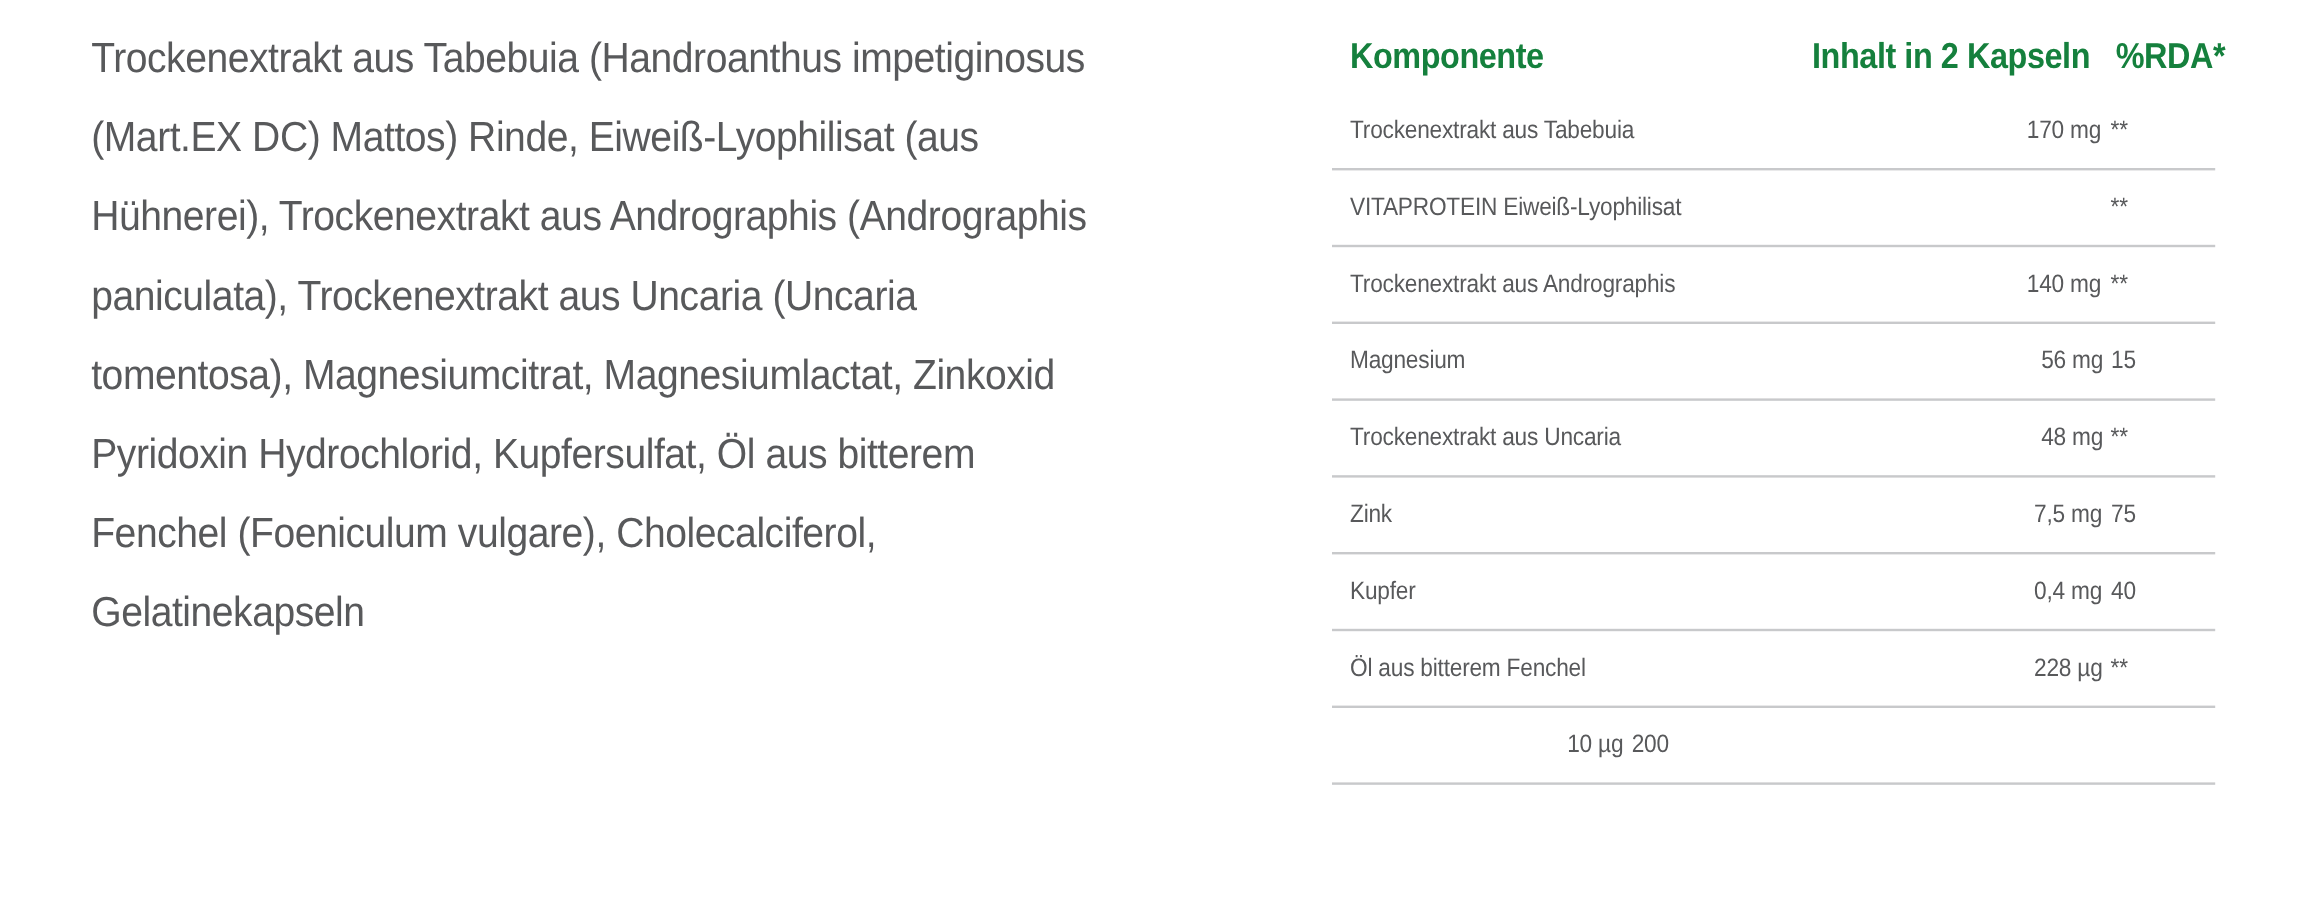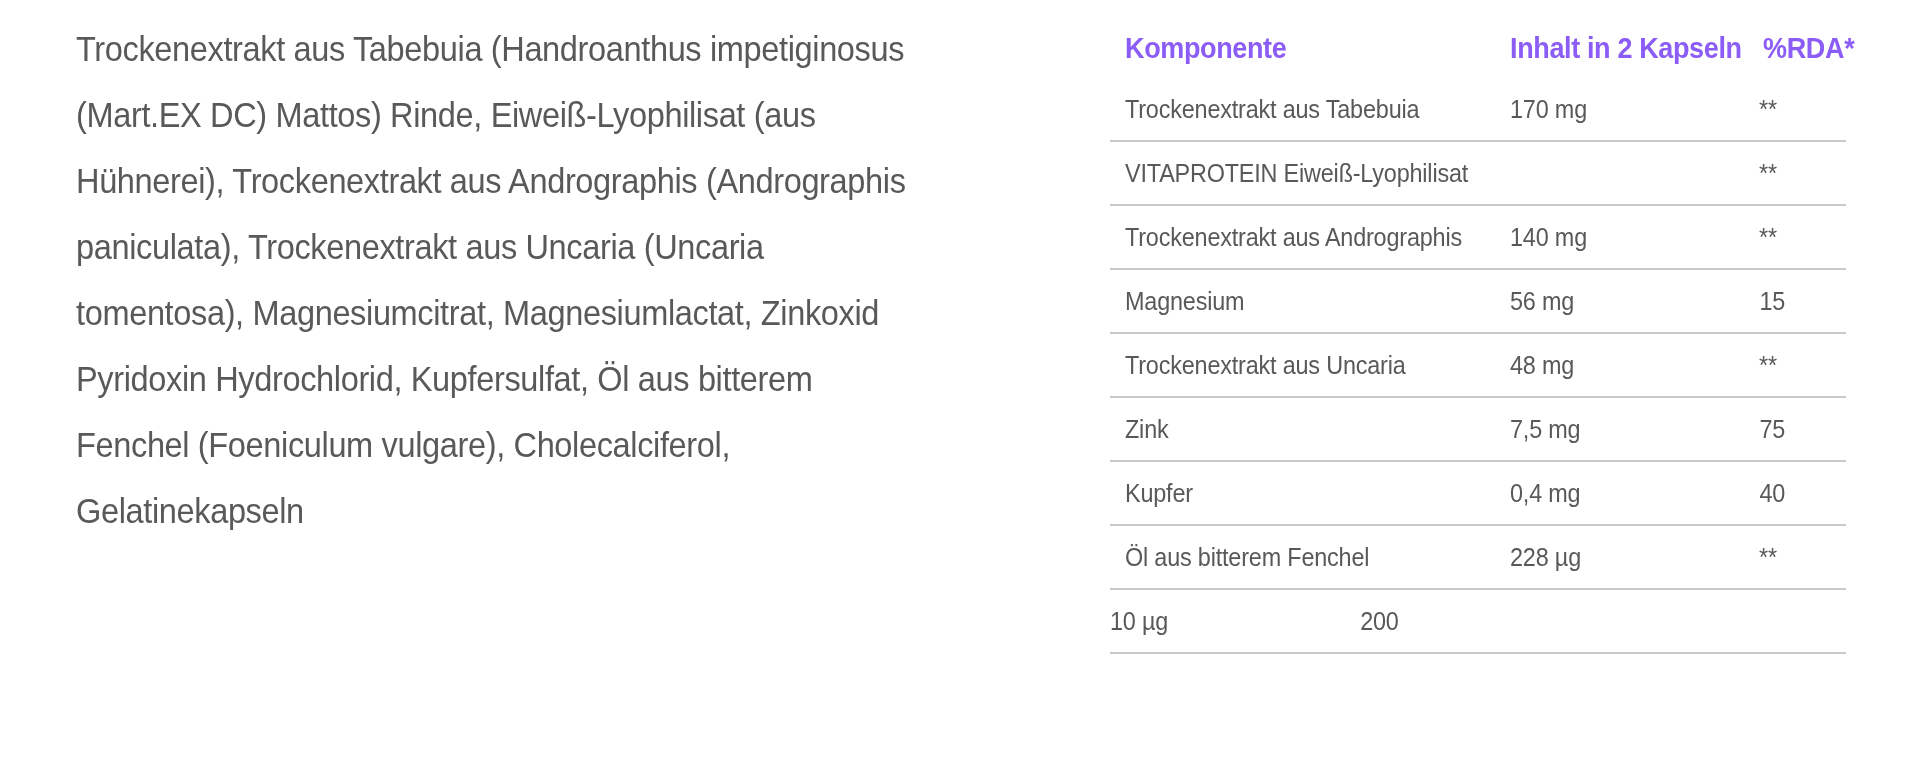"Komponente" .thead { color: #8b5cf6 -> #15803d }
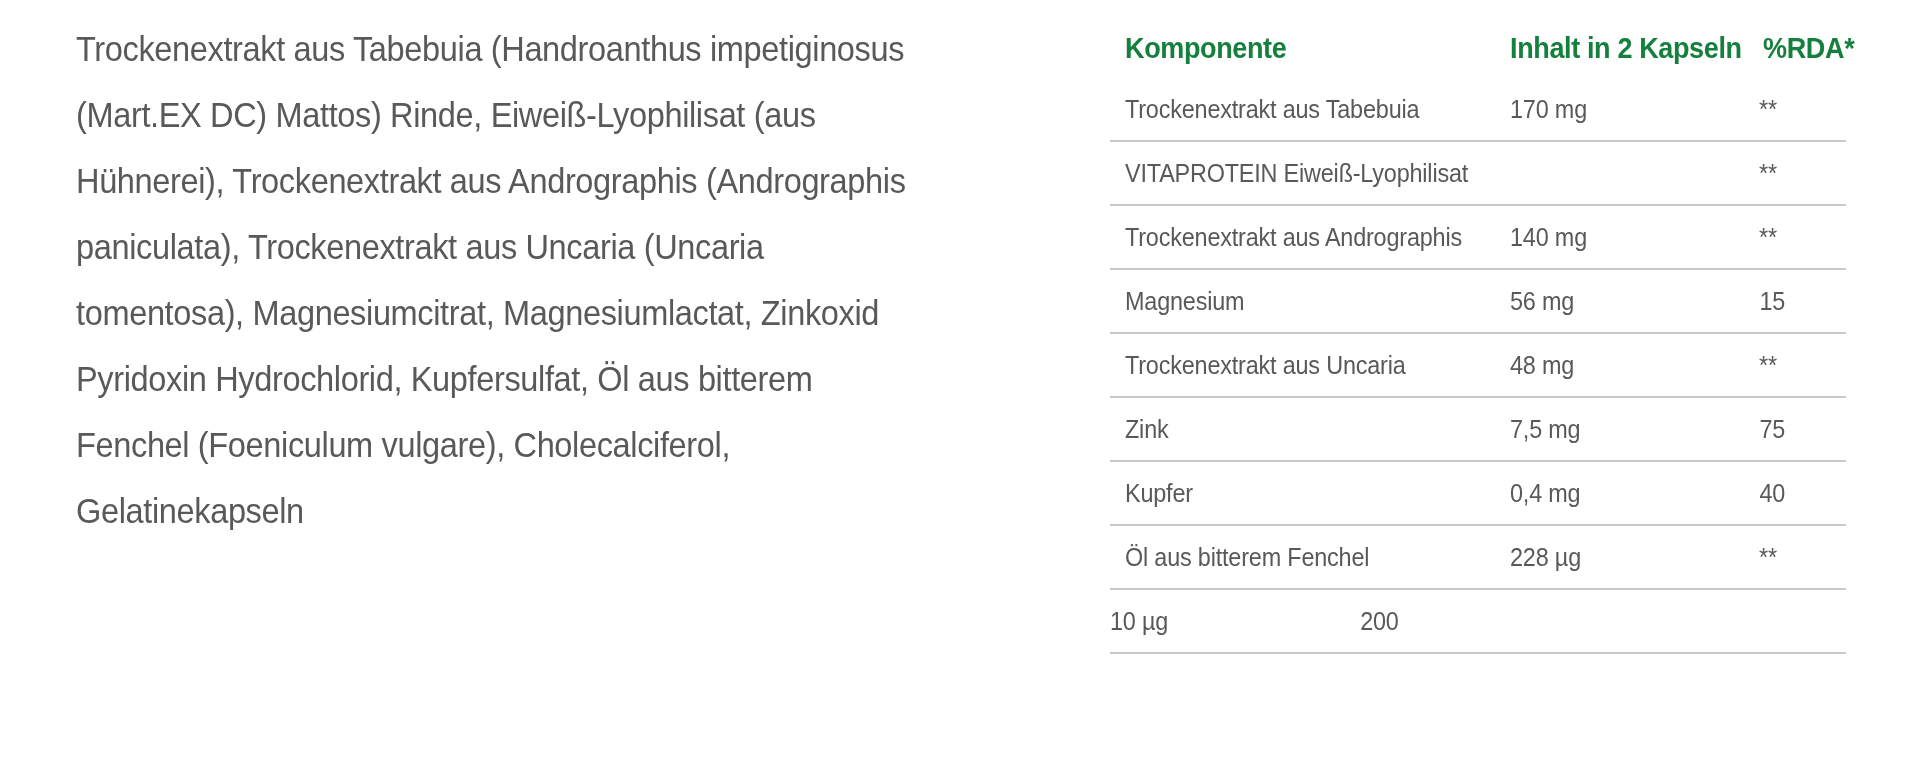"Inhalt in 2 Kapseln" .col.val { text-align: none -> right }
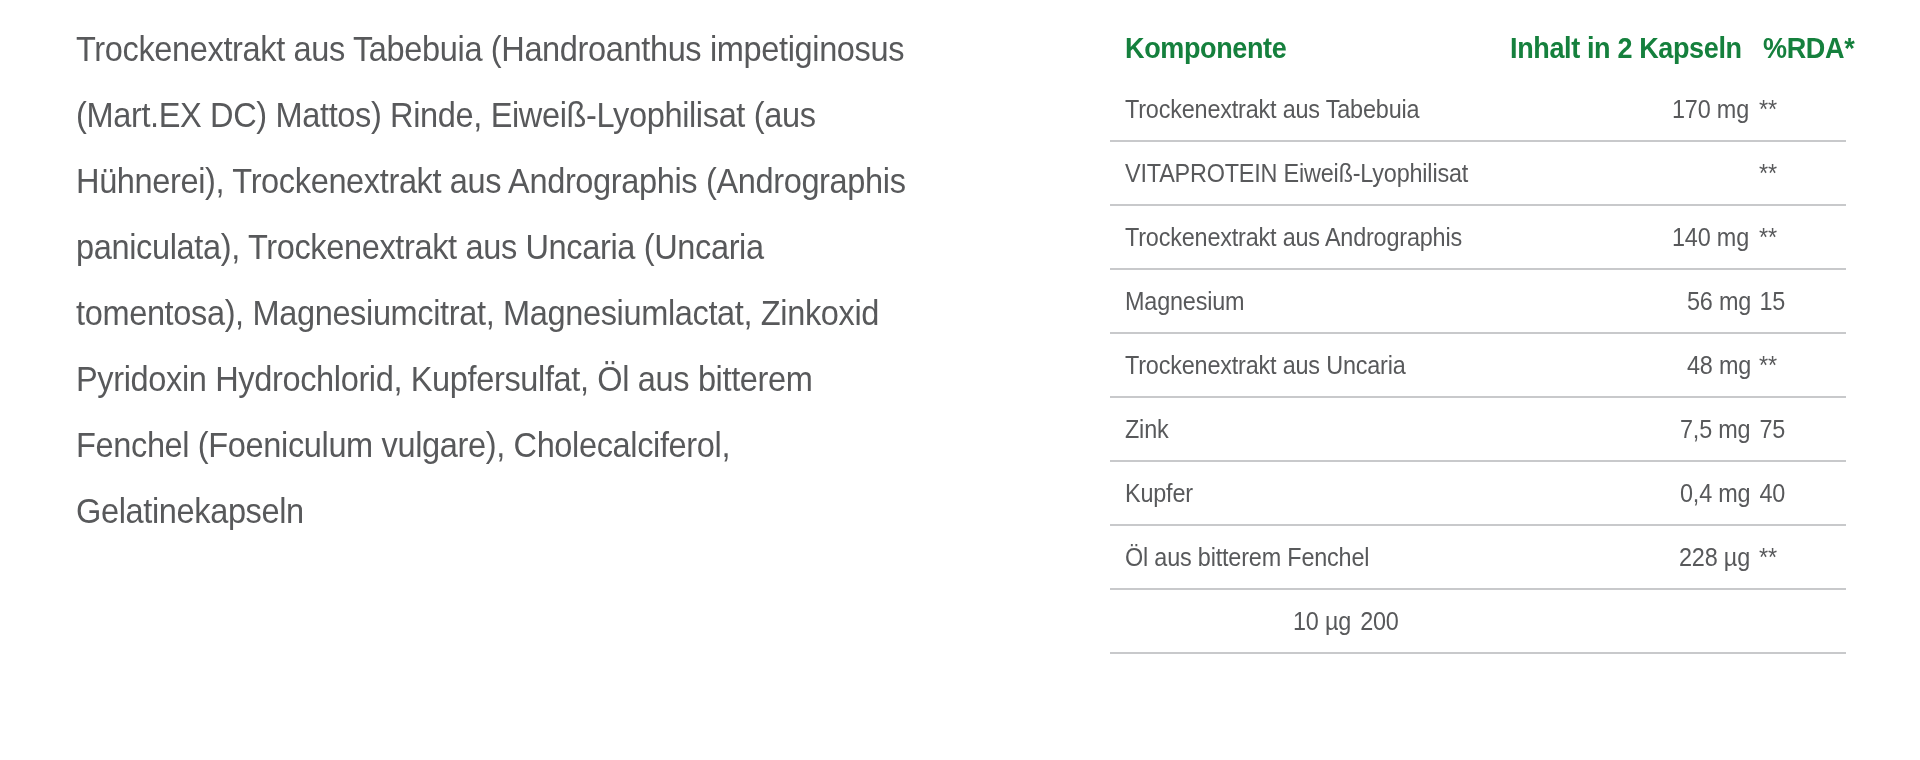"Trockenextrakt aus Tabebuia" .trow { font-size: 26px -> 21px }
